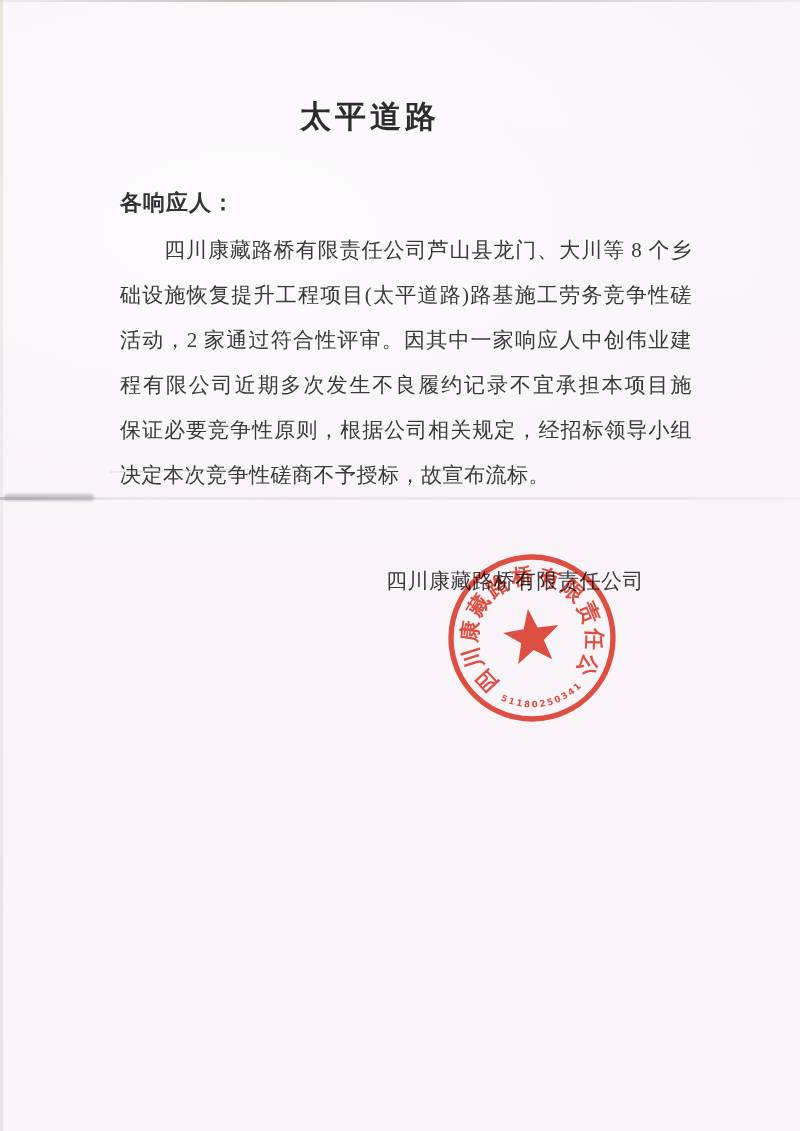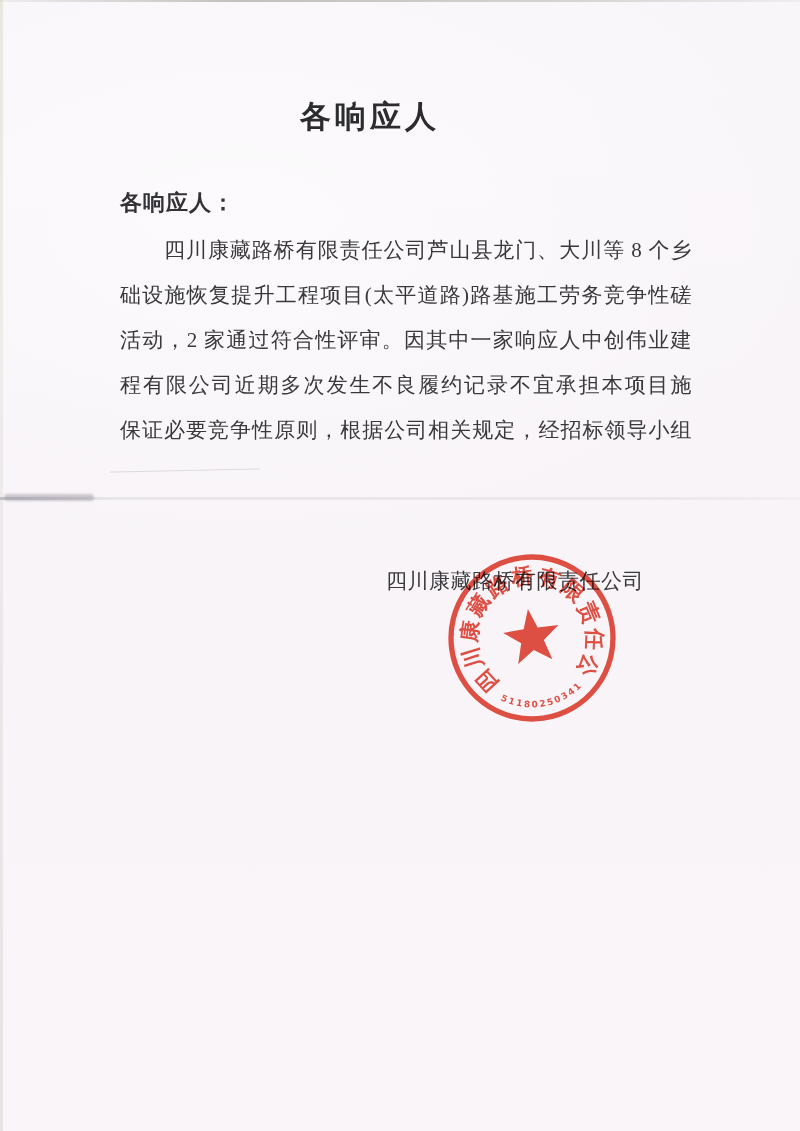"各响应人" h1.doc-title { text: 各响应人 -> 太平道路 }
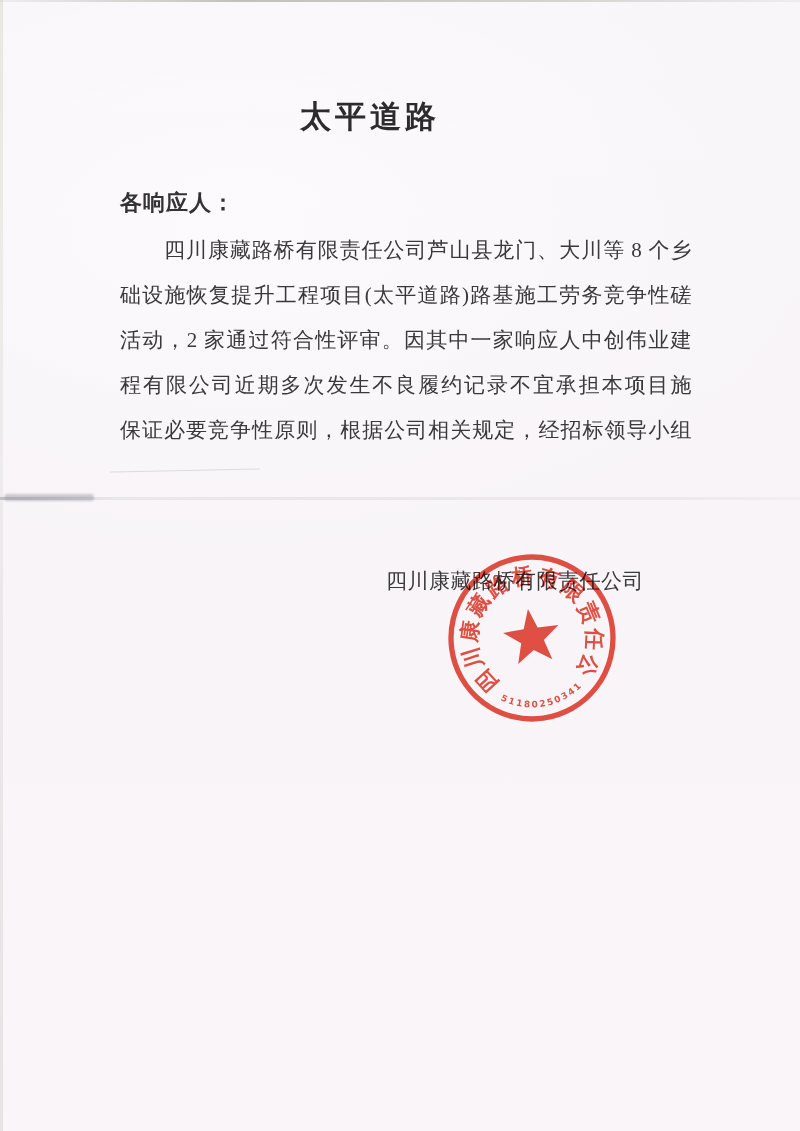"决定本次竞争性磋商不予授标，故宣布流标。" div.body-line { html: none -> <div>决定本次竞争性磋商不予授标，故宣布流标。</div> }
